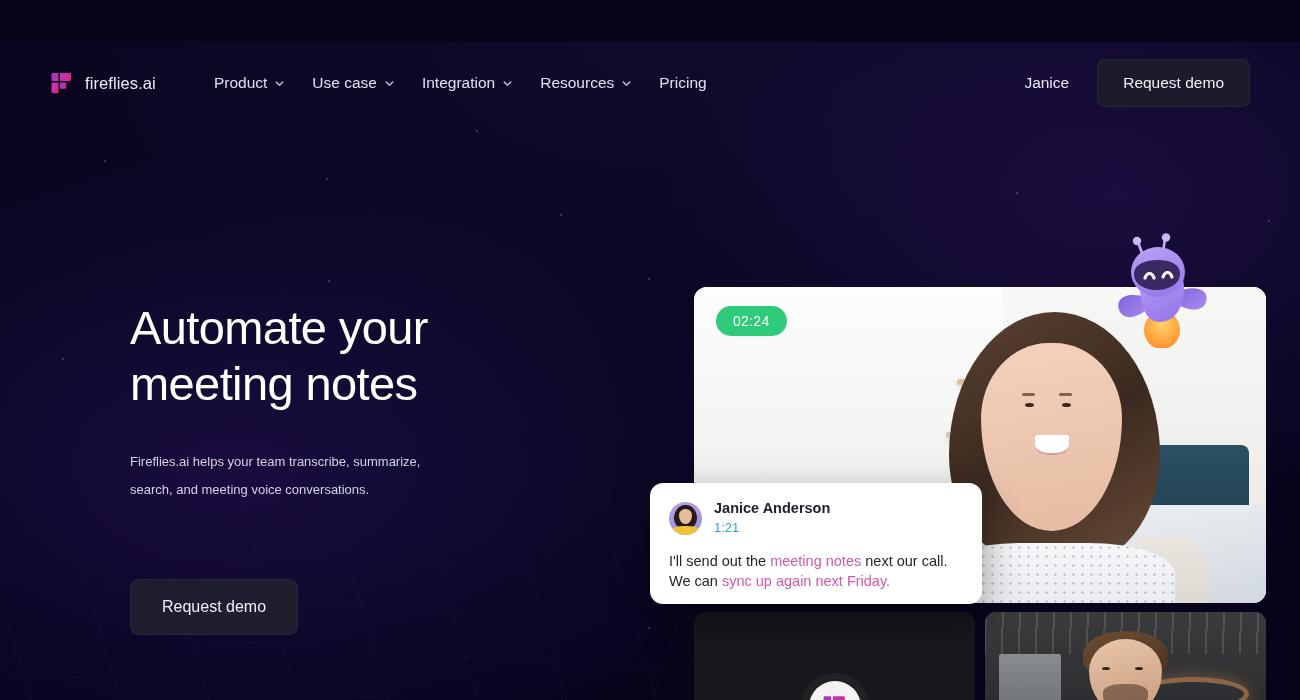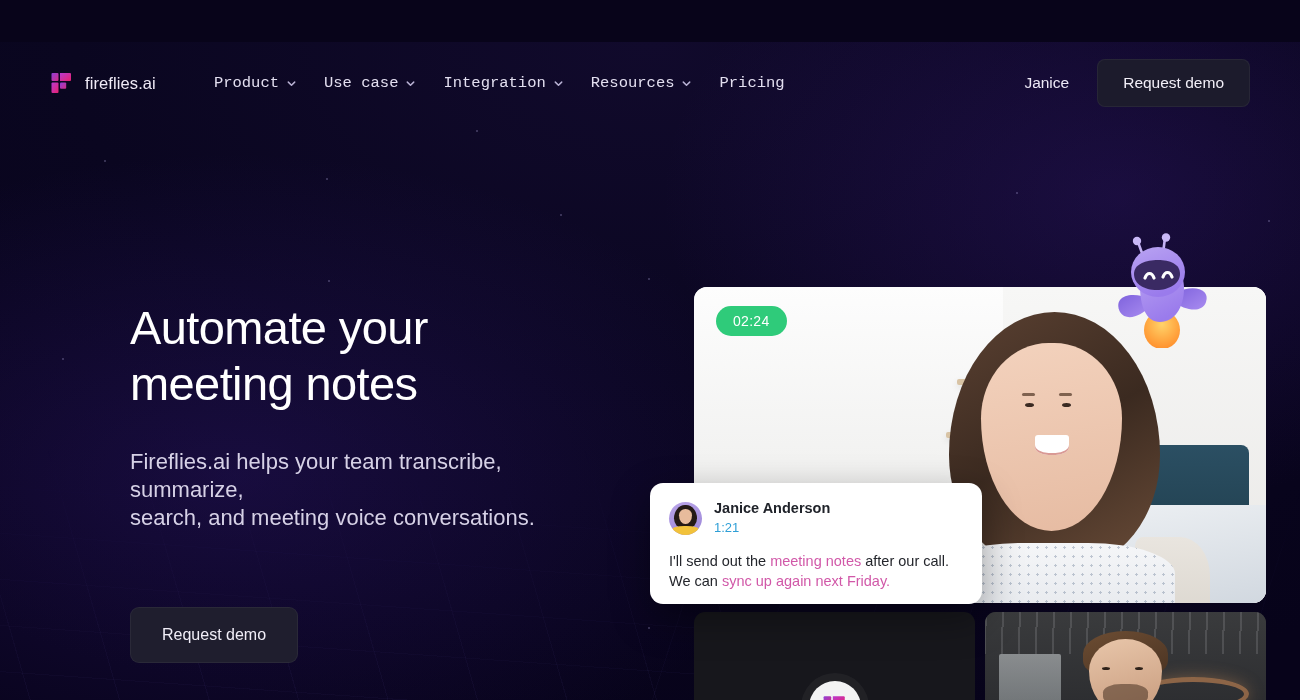"Product" .nav { font-family: Liberation Mono, monospace -> none }
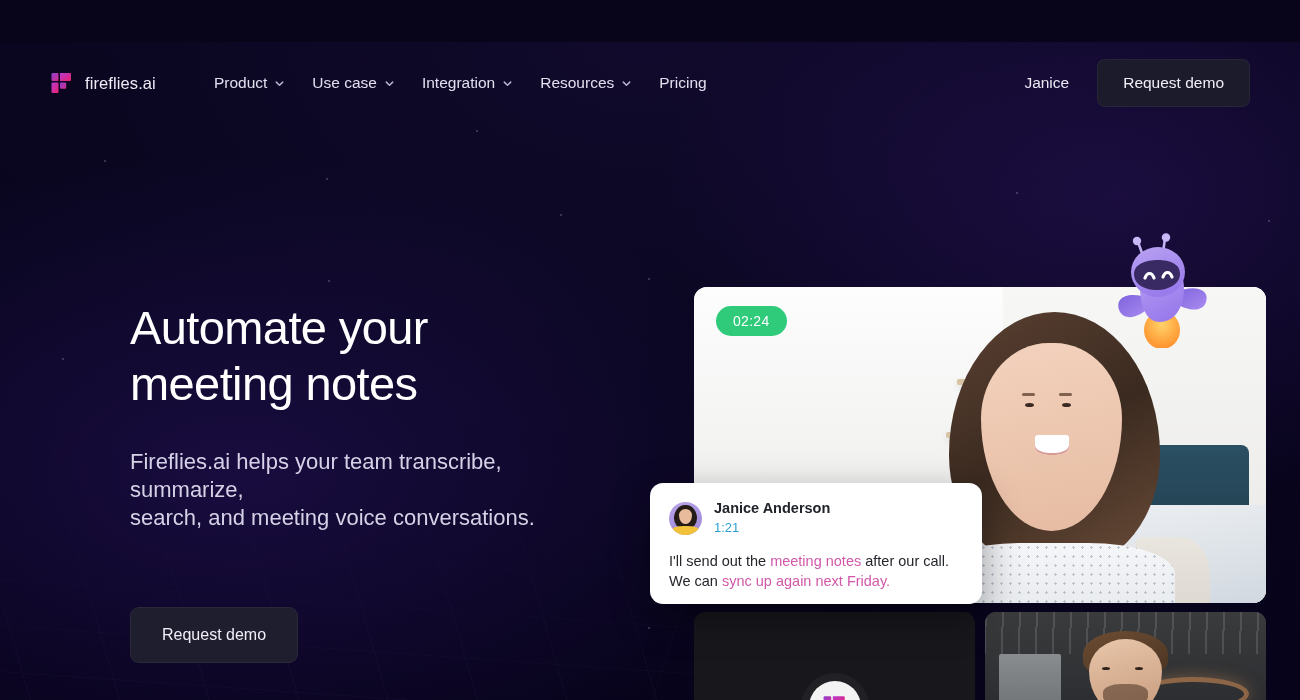"Fireflies.ai helps your team transcribe," .hero-sub { font-size: 22px -> 13px }
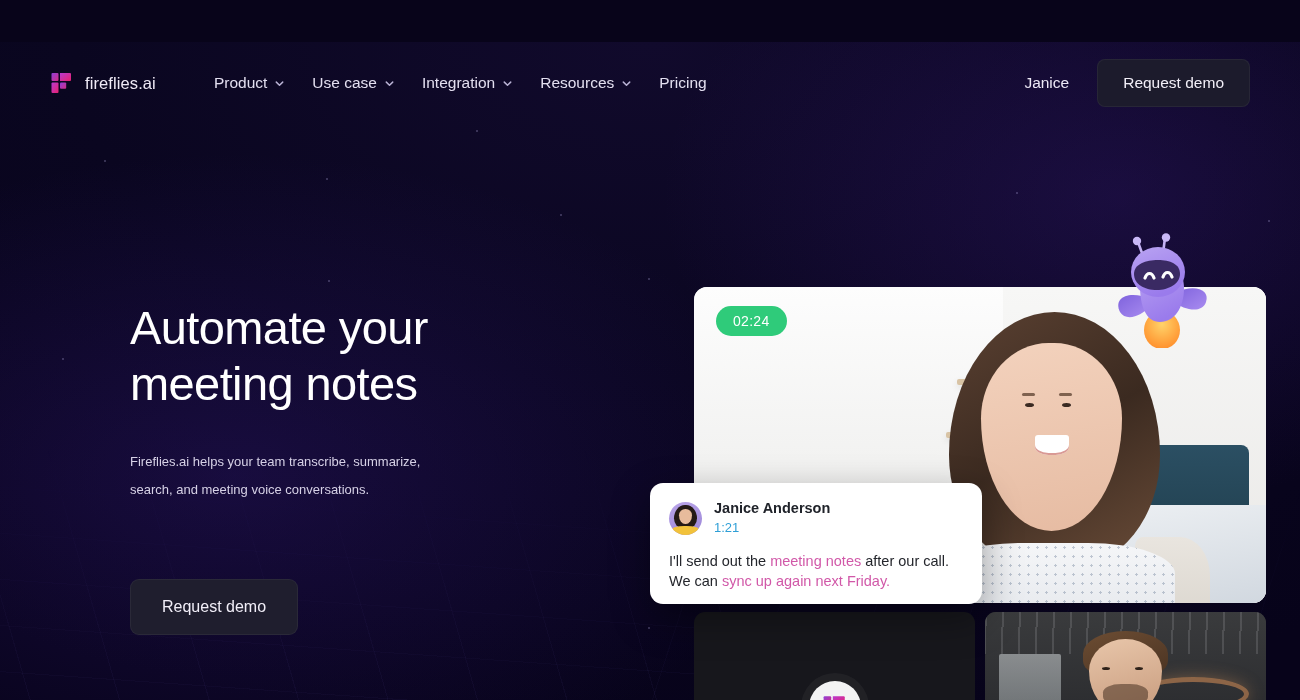"after our call." span { text: after -> next }
